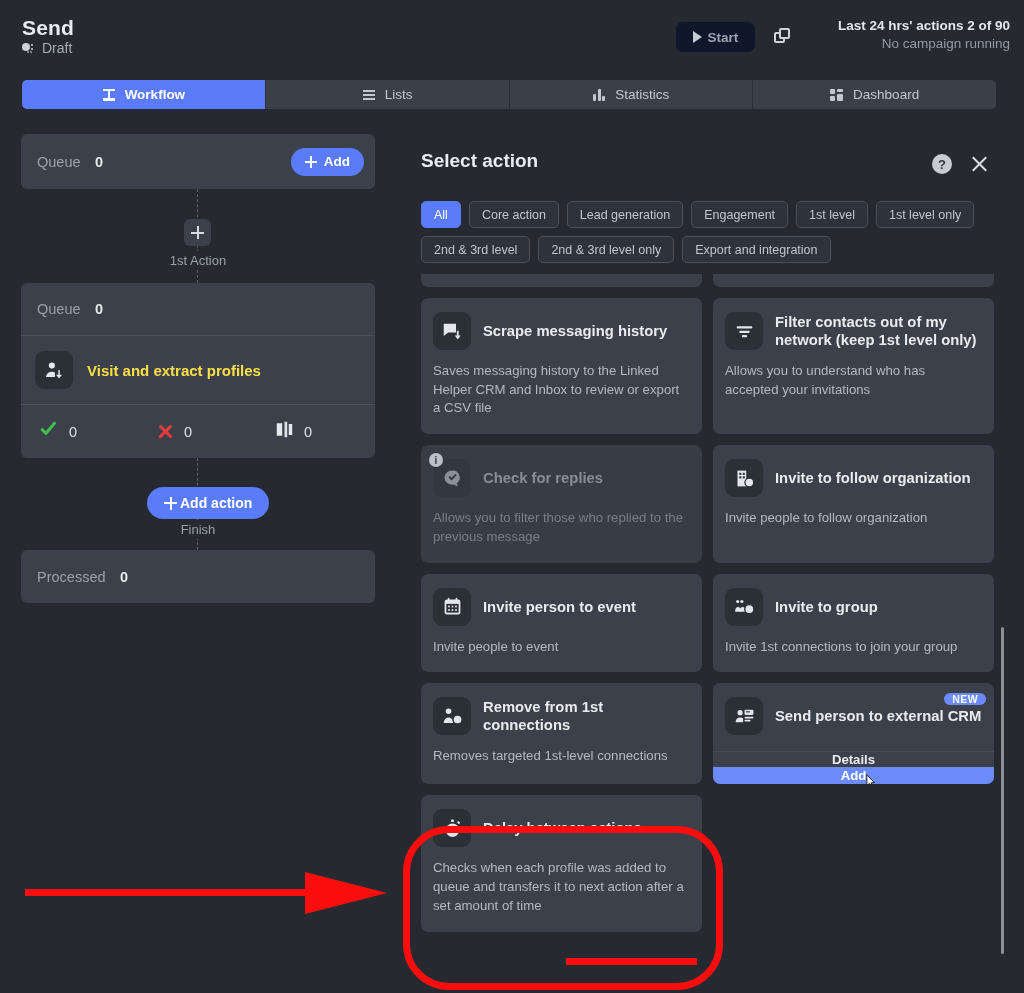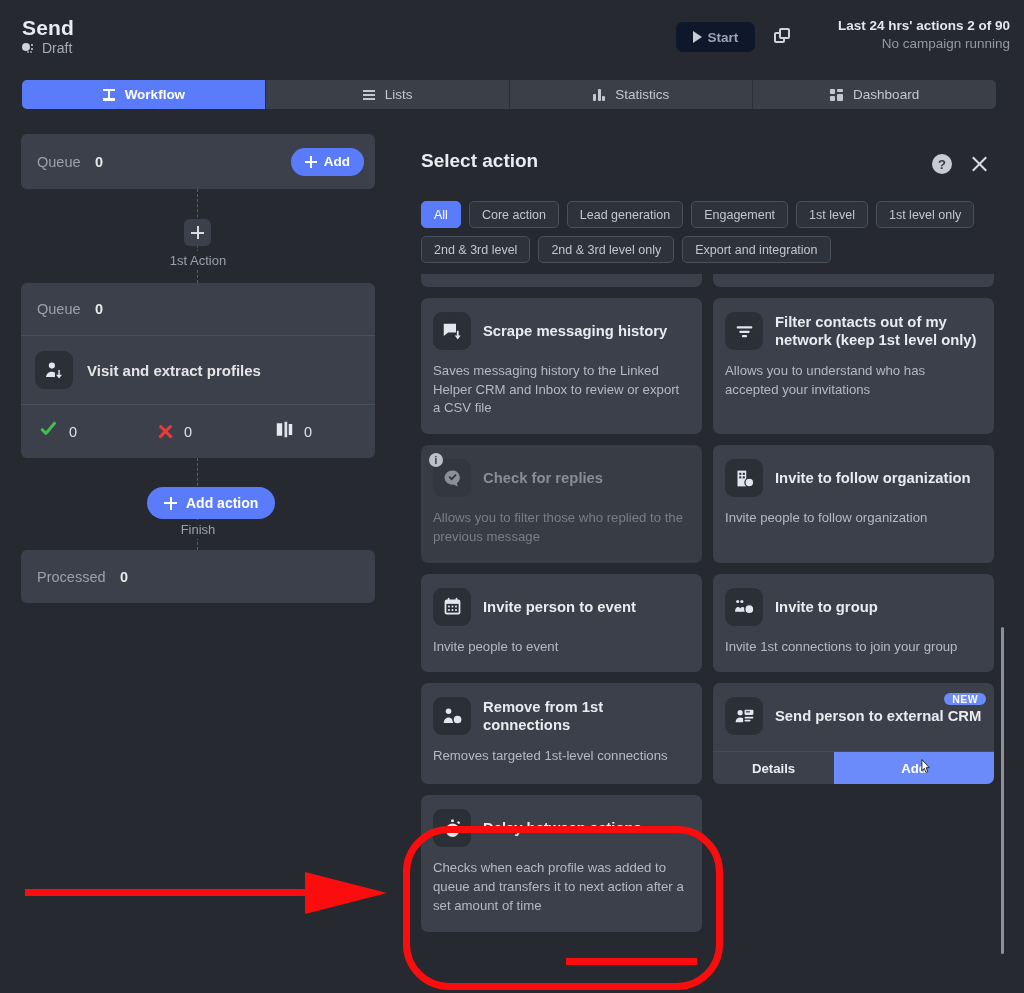"Visit and extract profiles" .step-body .st-title { color: #e5e5e5 -> #fde047 }
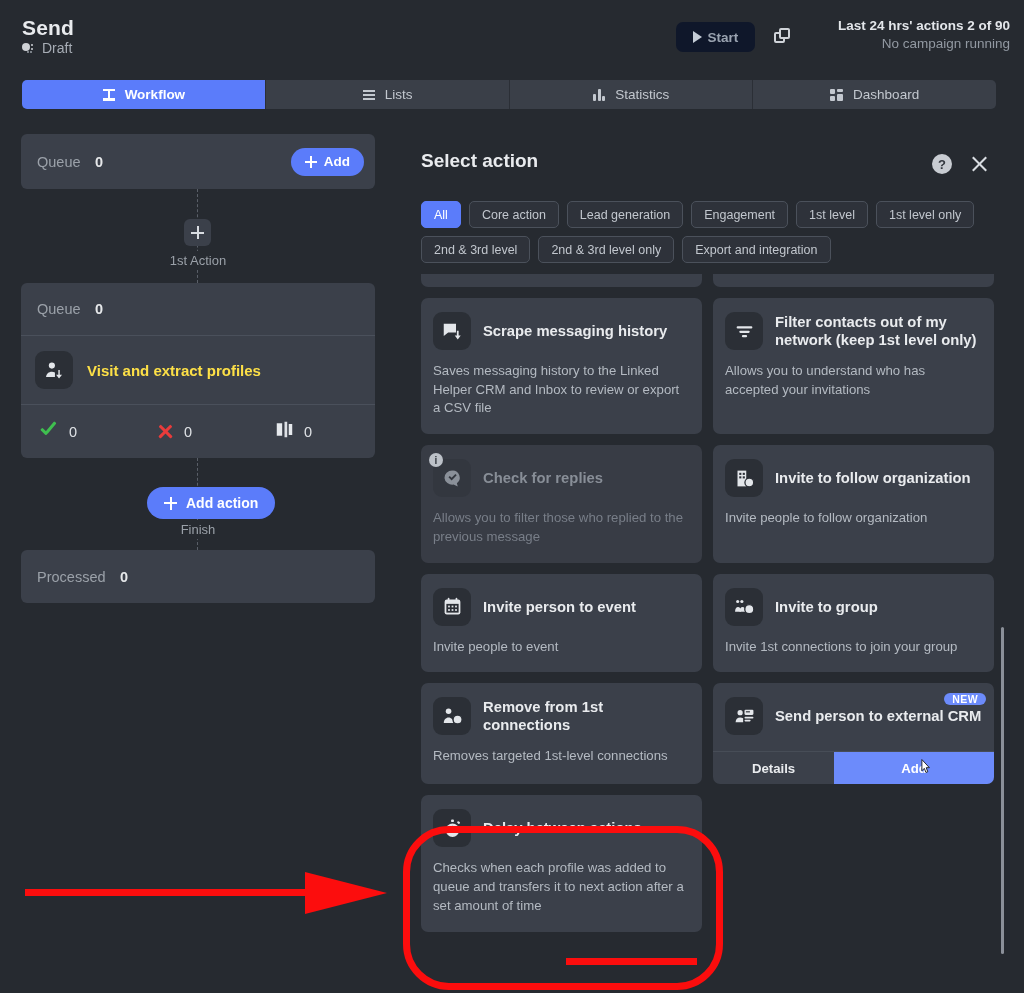"Add action" .add-action-btn { gap: 9px -> 3px }
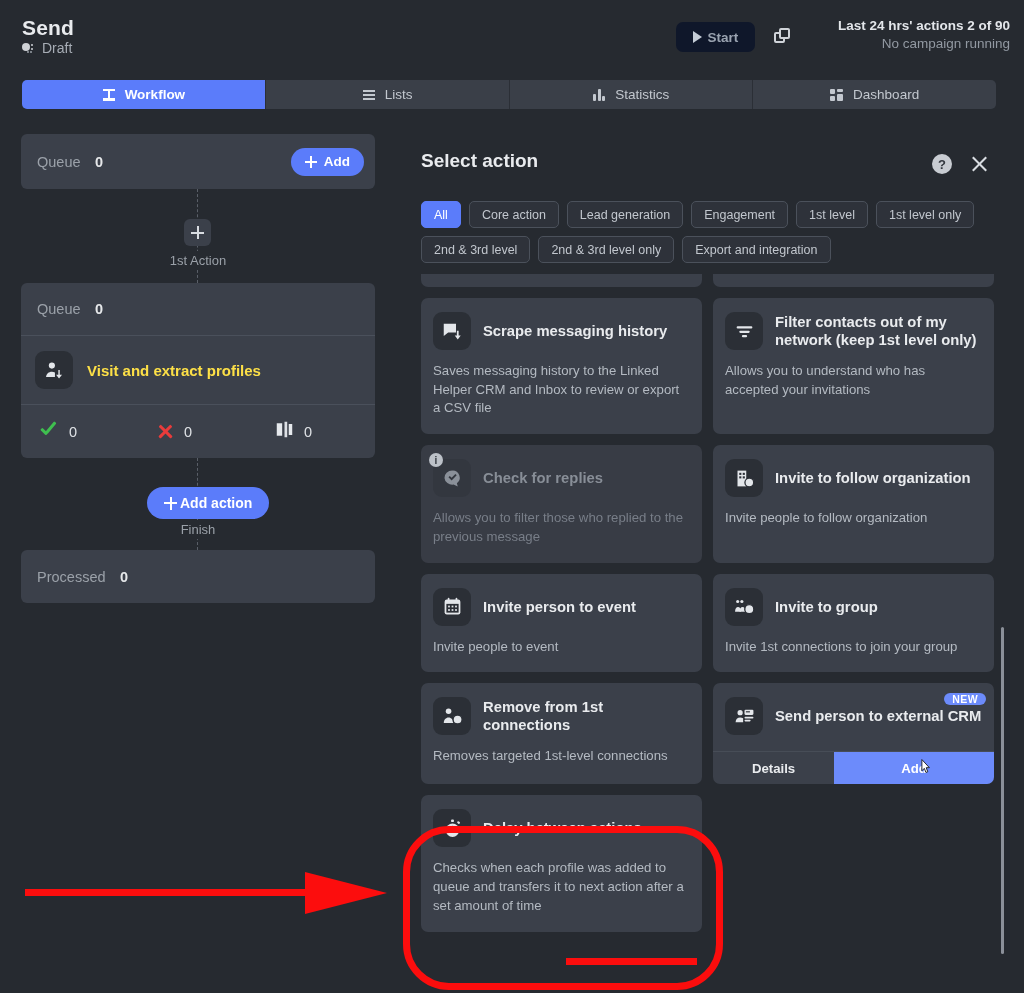"Details" .acard .footer { flex-direction: none -> column }
